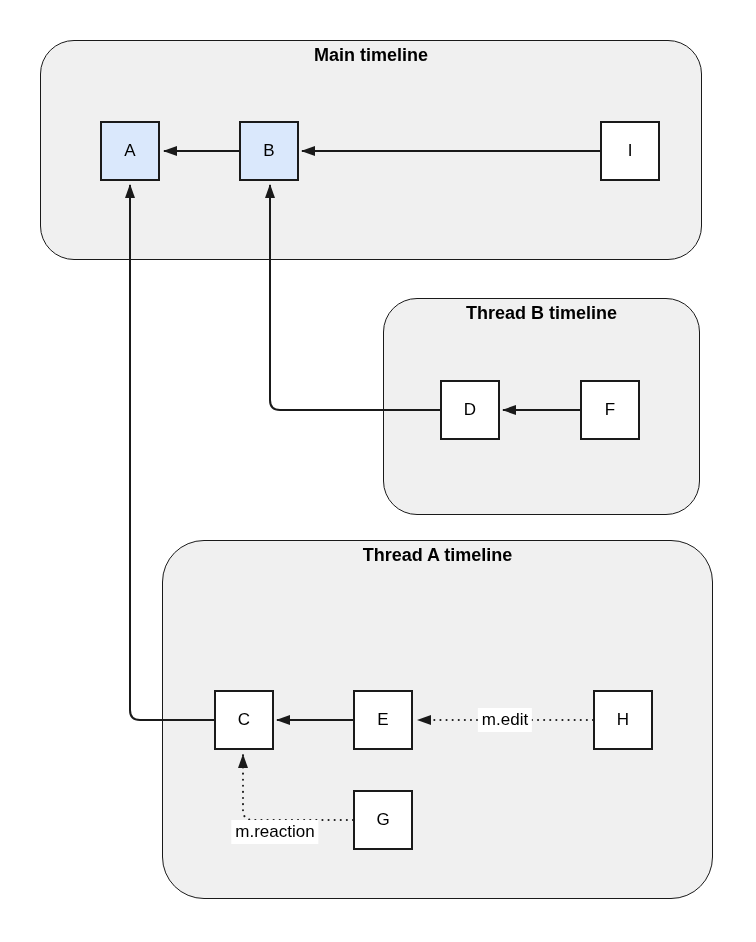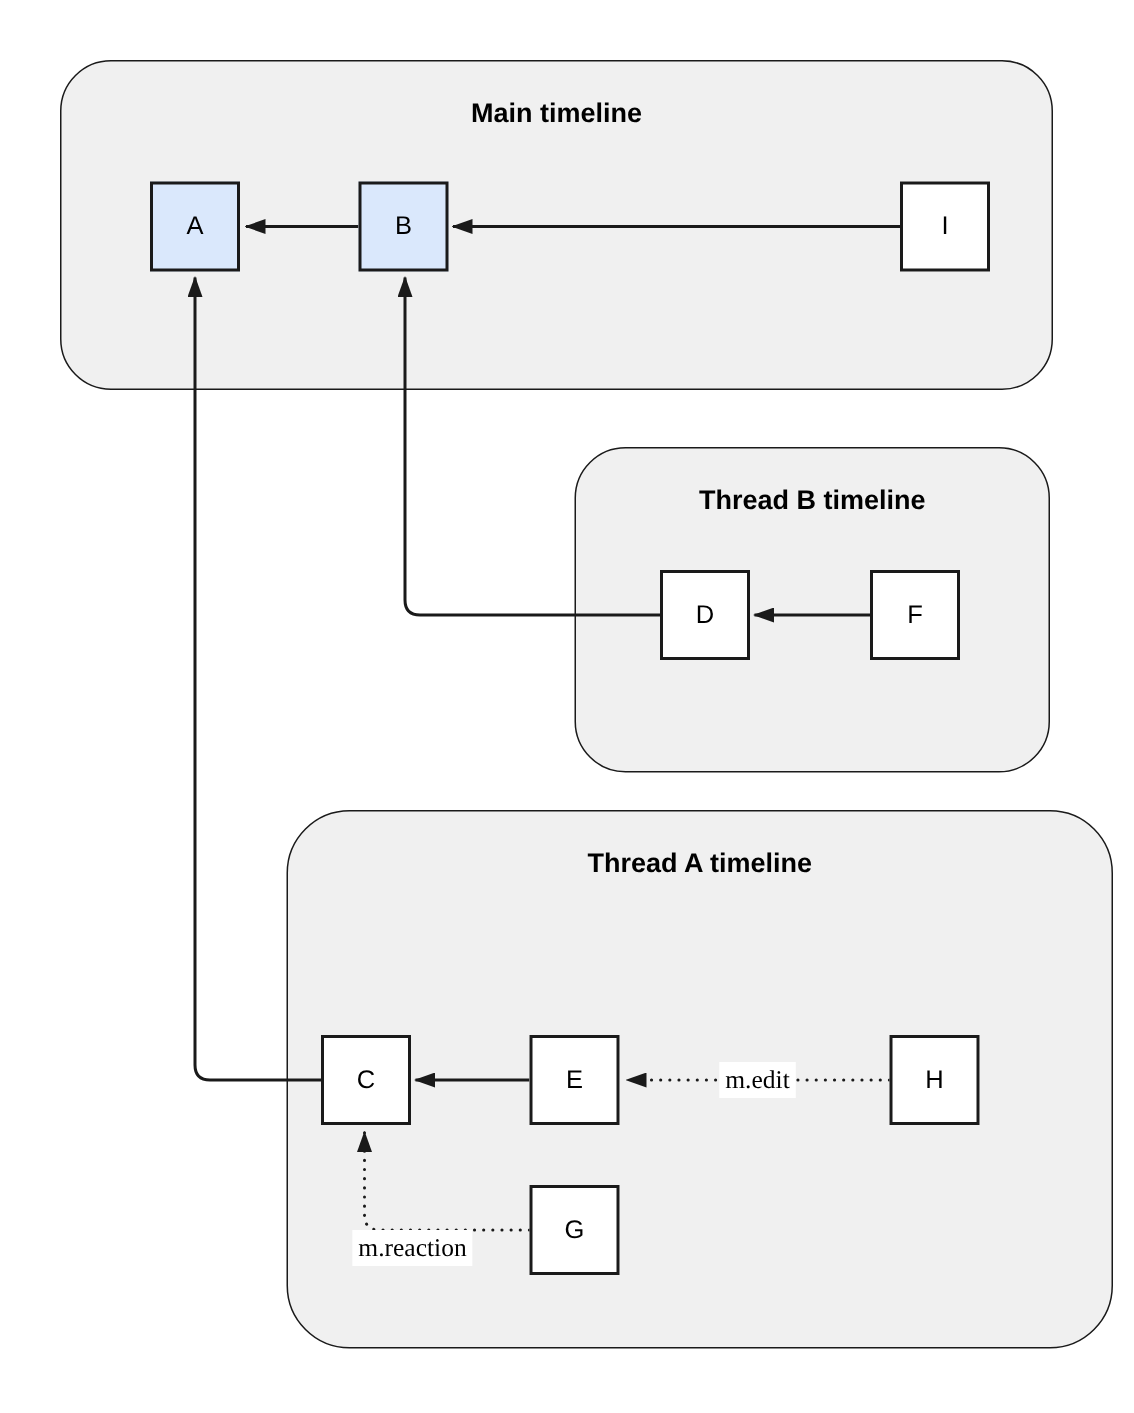"Main timeline" .container-title { padding-top: 24px -> 4px }
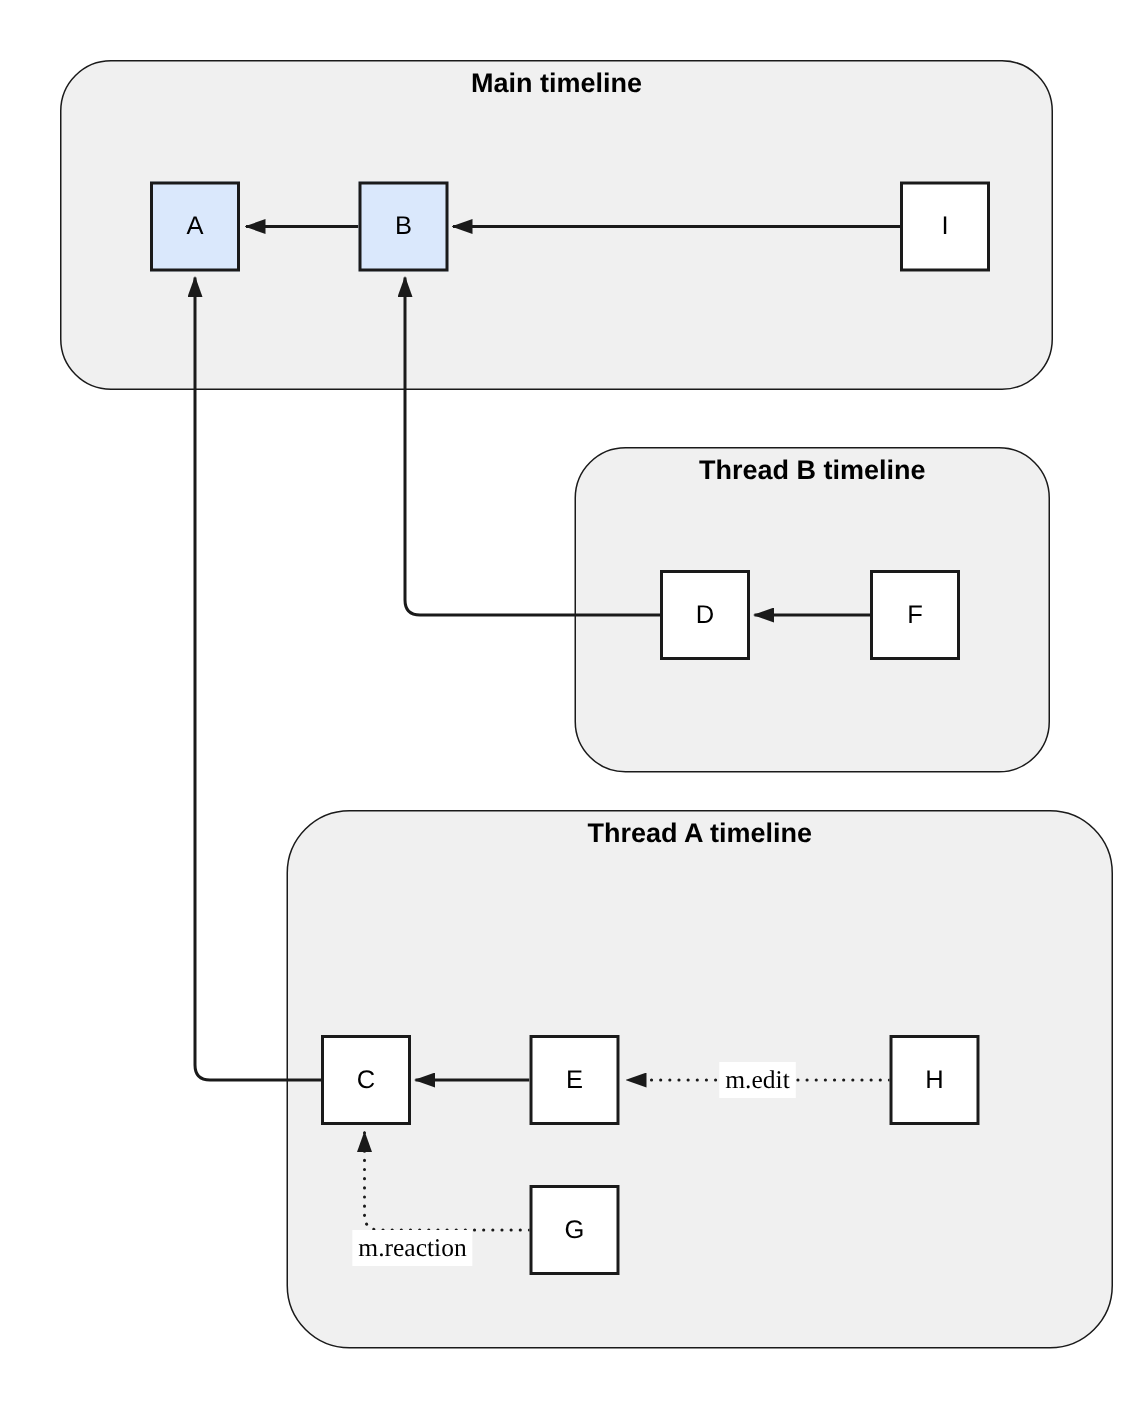"Thread A timeline" .container-box.threada { margin-left: 29px -> none }
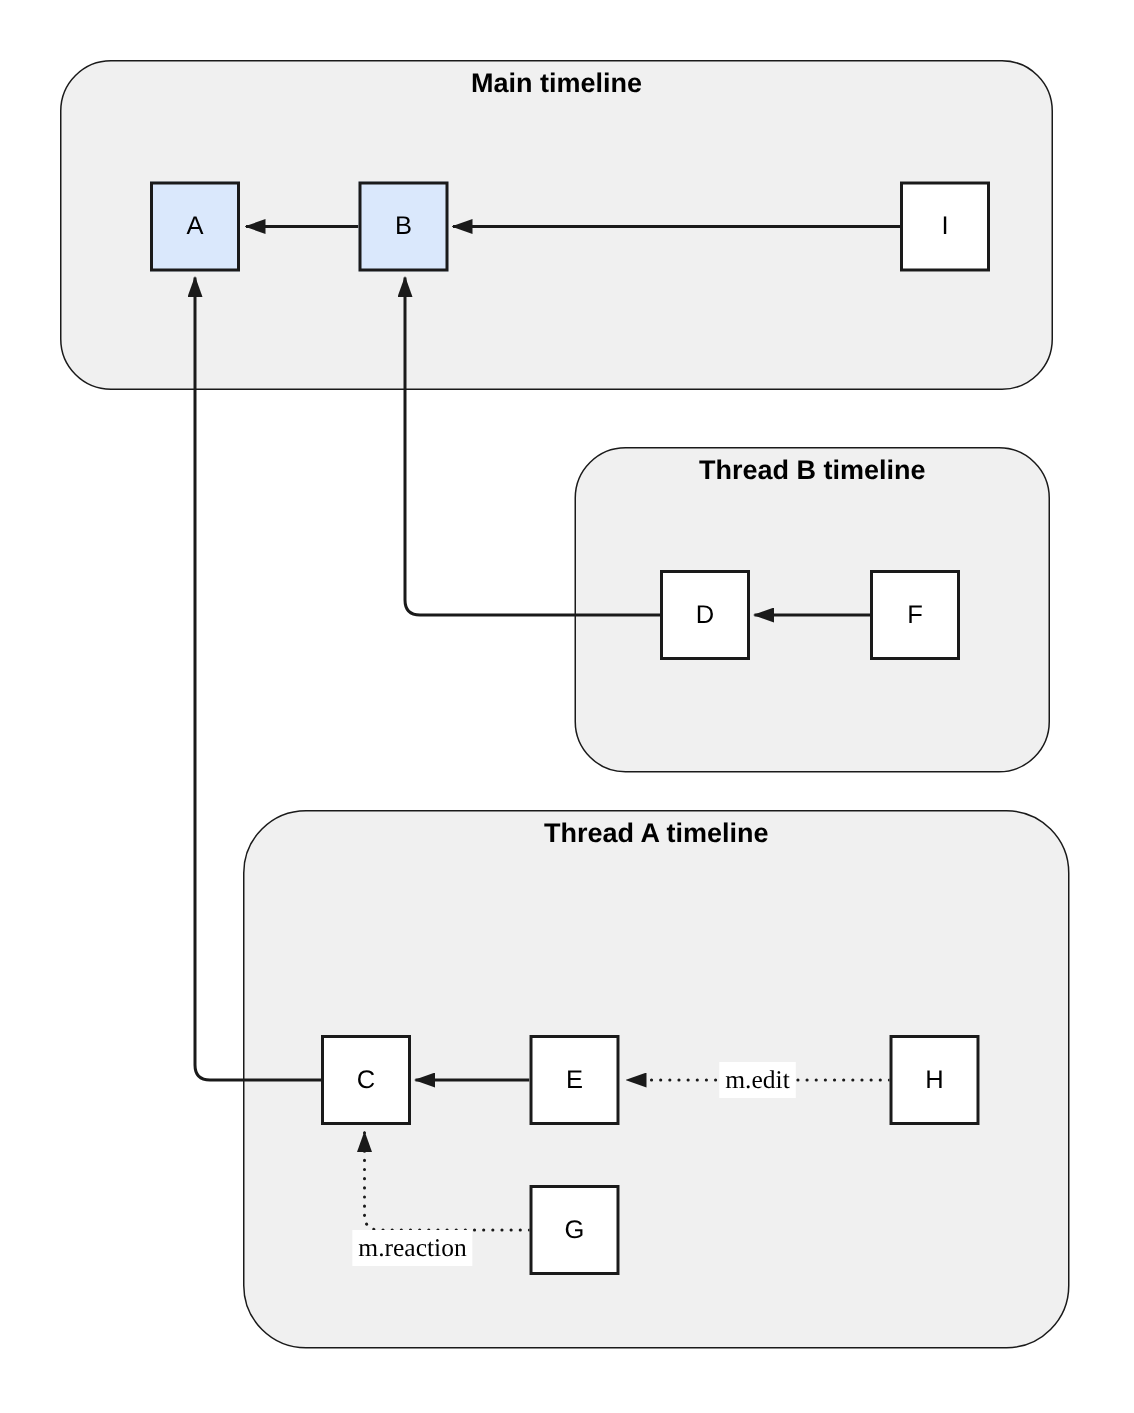"m.edit" .edge-label { font-family: Liberation Serif, serif -> none }
